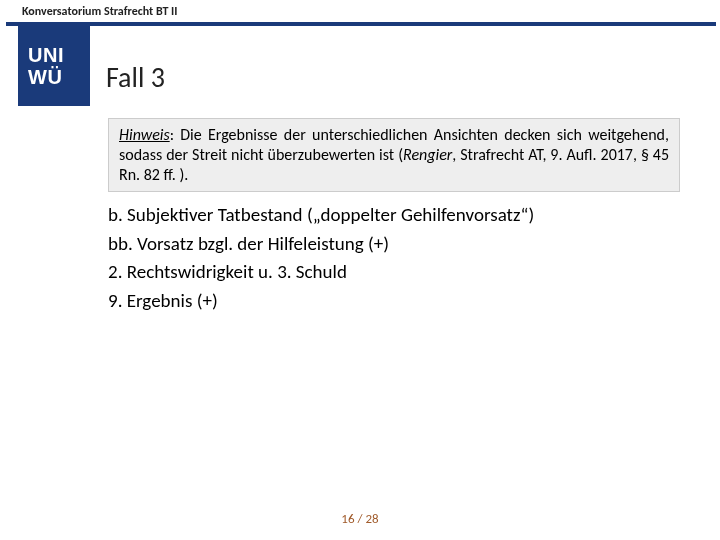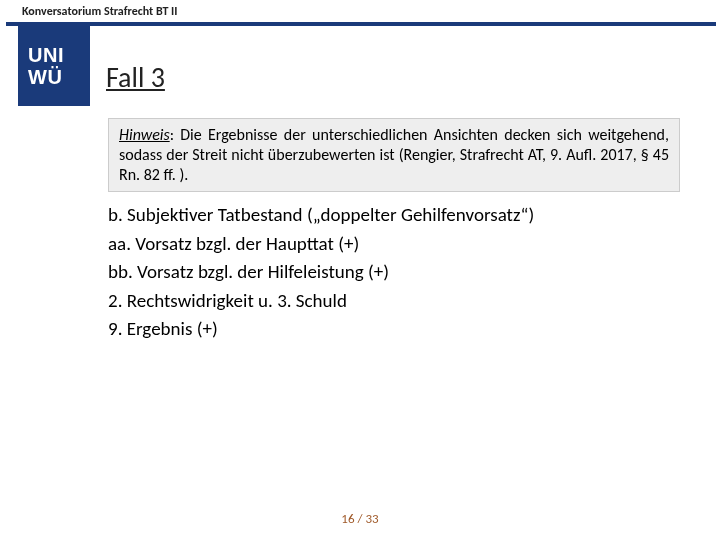"Fall 3" .title { text-decoration: underline -> none }
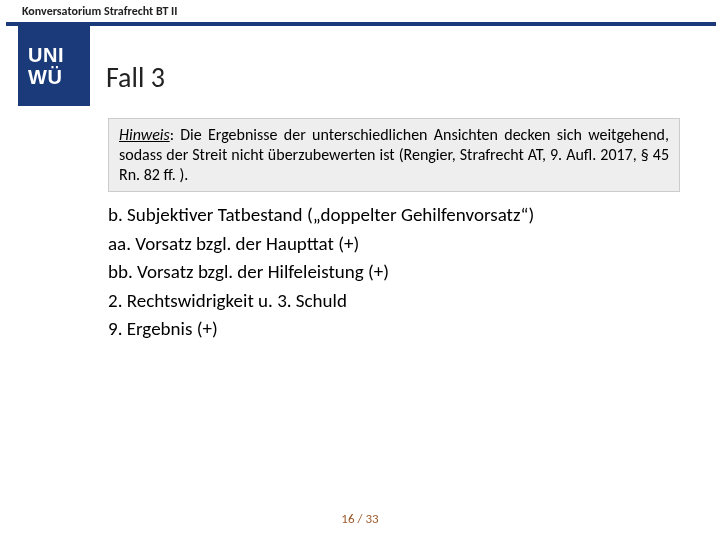"Rengier" .hint-box .ref { font-style: none -> italic }
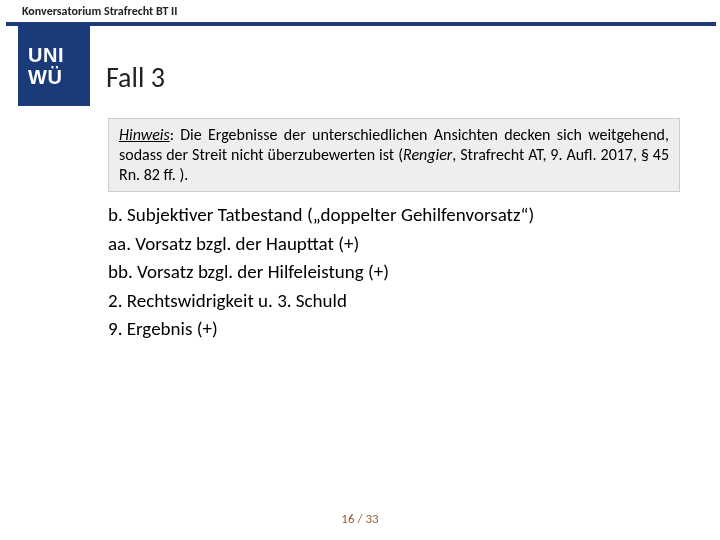"aa. Vorsatz bzgl. der Haupttat" p { html: <p>aa. Vorsatz bzgl. der Haupttat (+)</p> -> none }
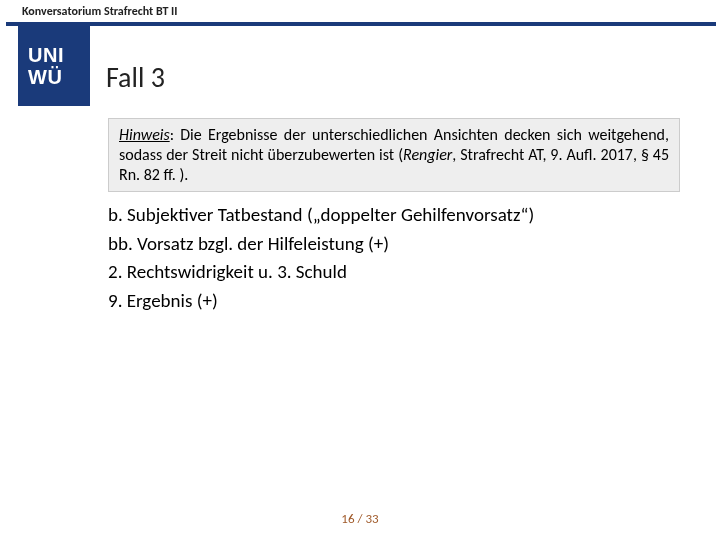"33" span { text: 33 -> 28 }
